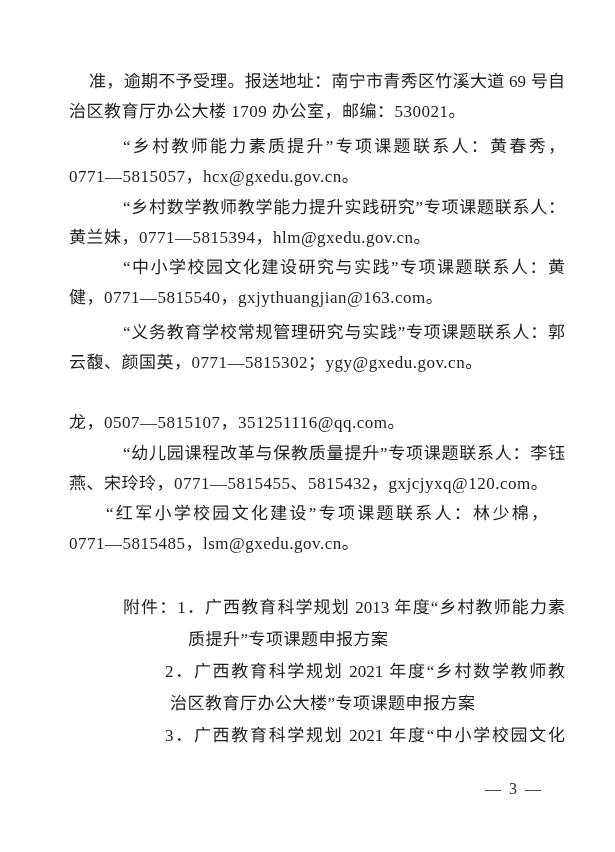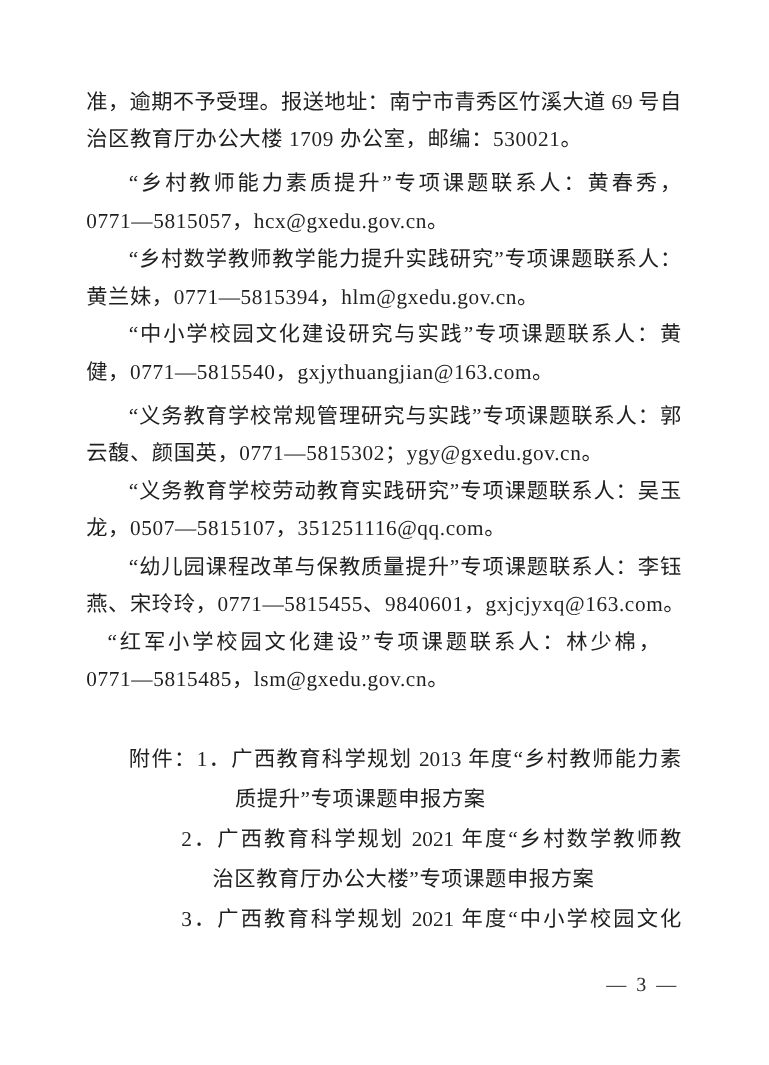"准，逾期不予受理。报送地址：南宁市青秀区竹溪大道 69 号自" .jf { margin-left: none -> 20px }
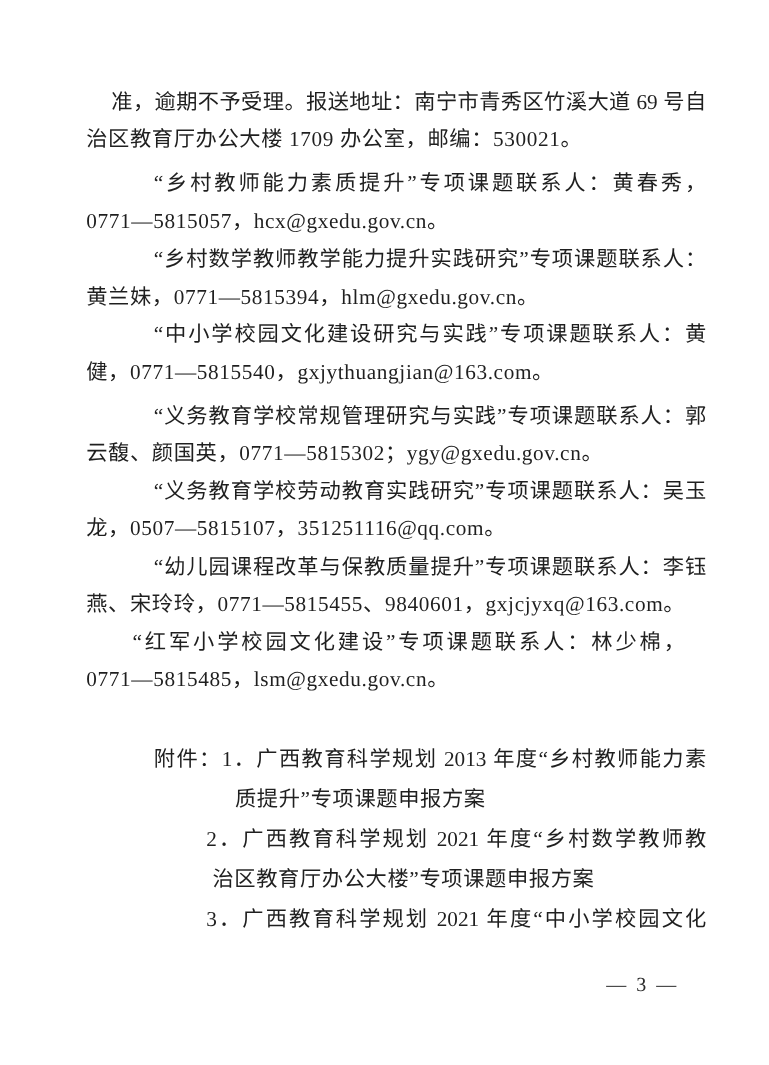"“义务教育学校劳动教育实践研究”专项课题联系人：吴玉" div.ln { html: <div>“义务教育学校劳动教育实践研究”专项课题联系人：吴玉</div> -> none }
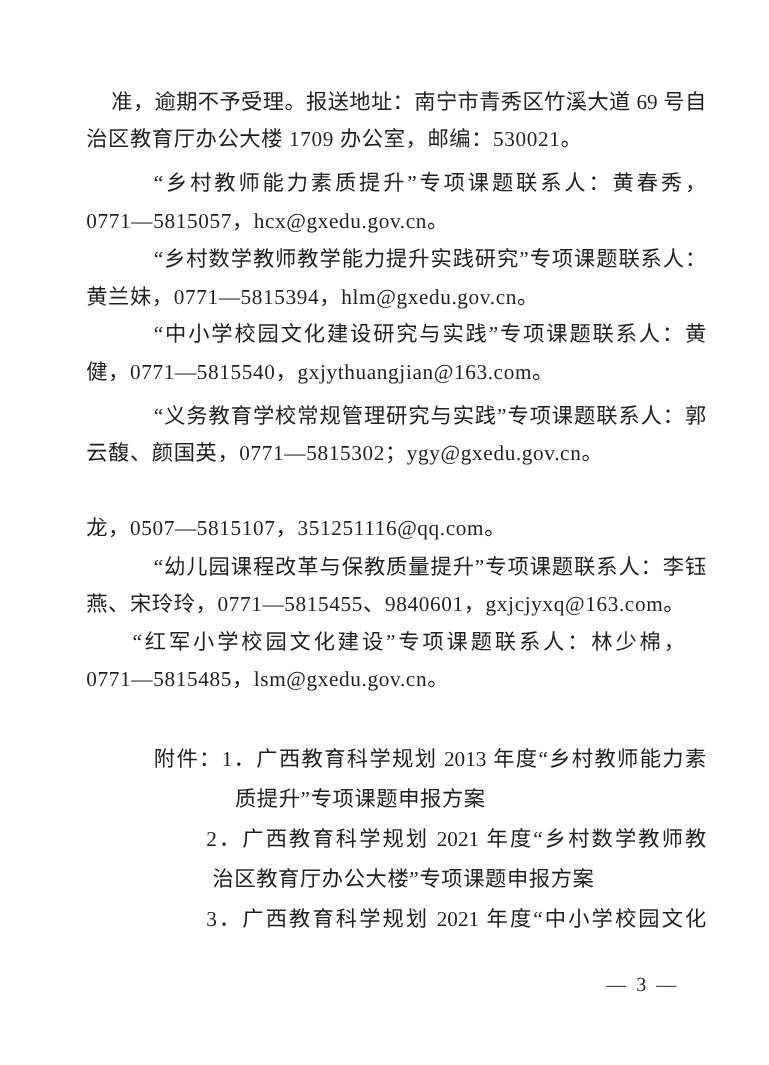"燕、宋玲玲，0771—5815455、9840601，gxjcjyxq@163." div.ln { text: 9840601，gxjcjyxq@163.com -> 5815432，gxjcjyxq@120.com }
